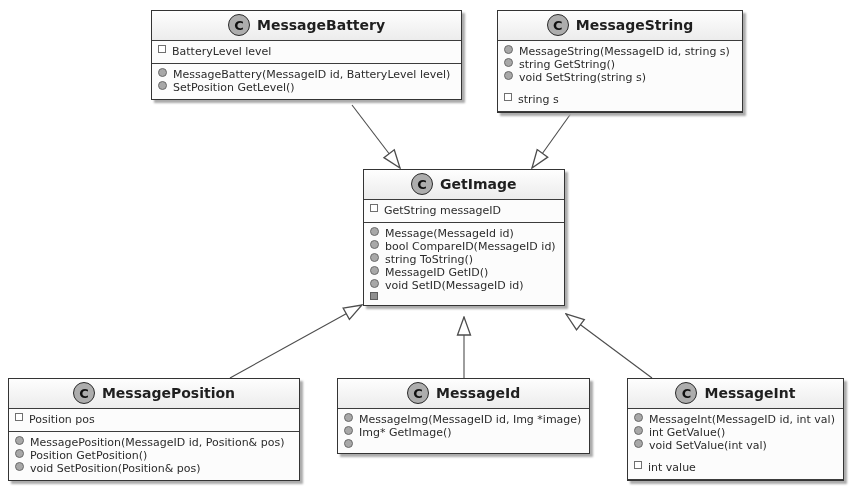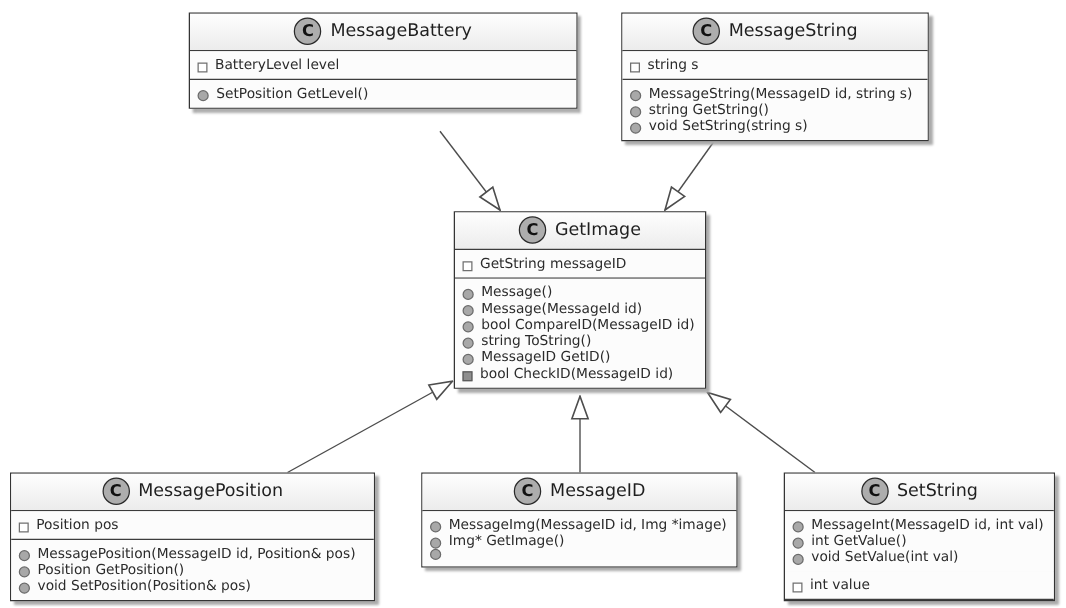"MessageBattery" .class-title { font-weight: none -> bold }
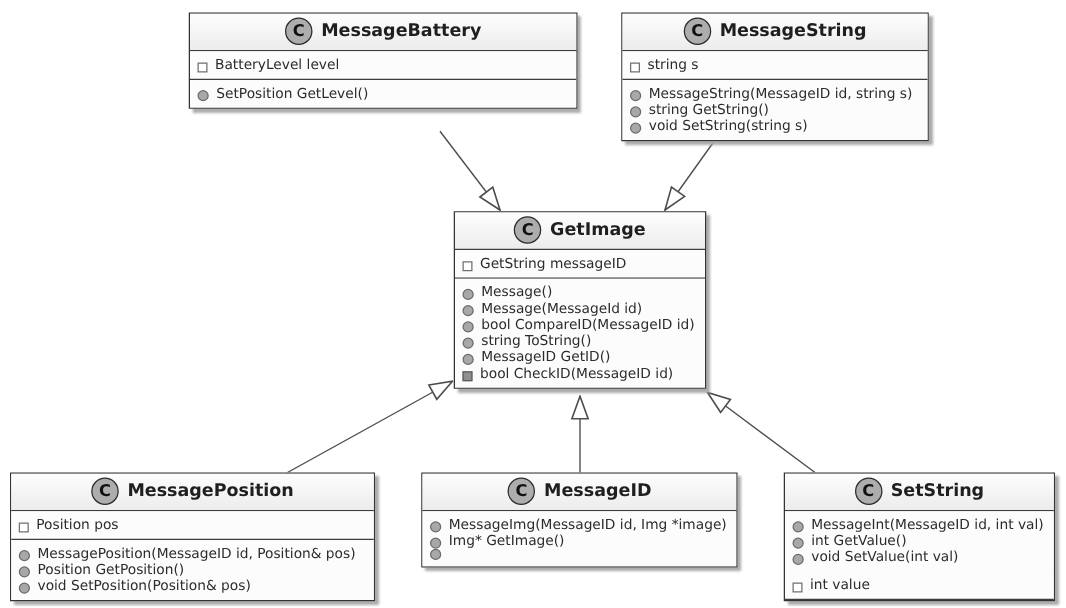"BatteryLevel level" .member { align-items: flex-end -> flex-start }
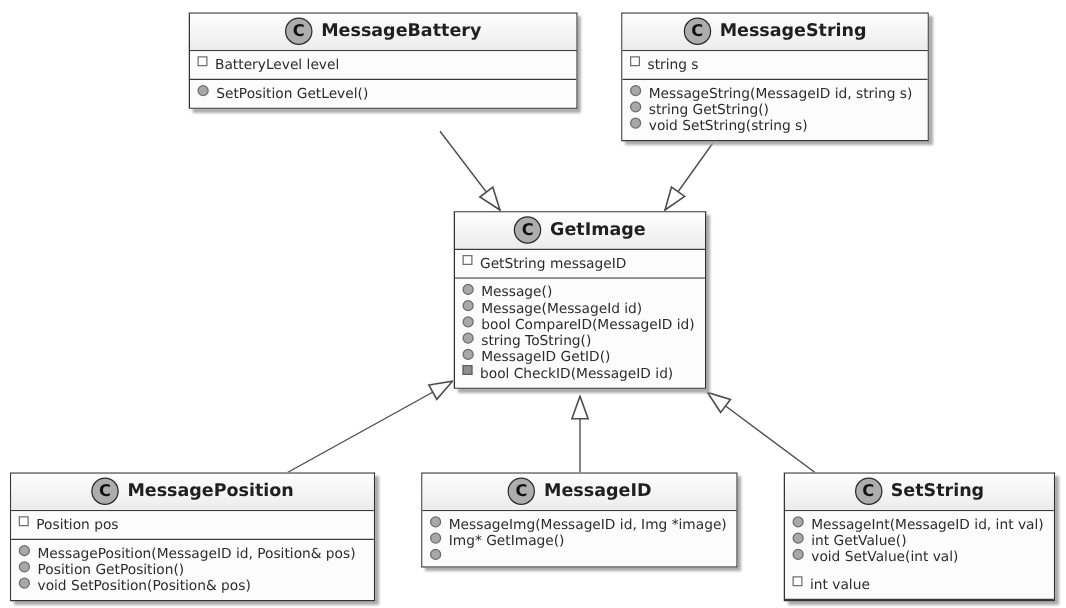"MessageBattery(MessageID id," li.member { html: none -> <li> <span></span> <span>MessageBattery(MessageID id, BatteryLevel level)</span> </li> }
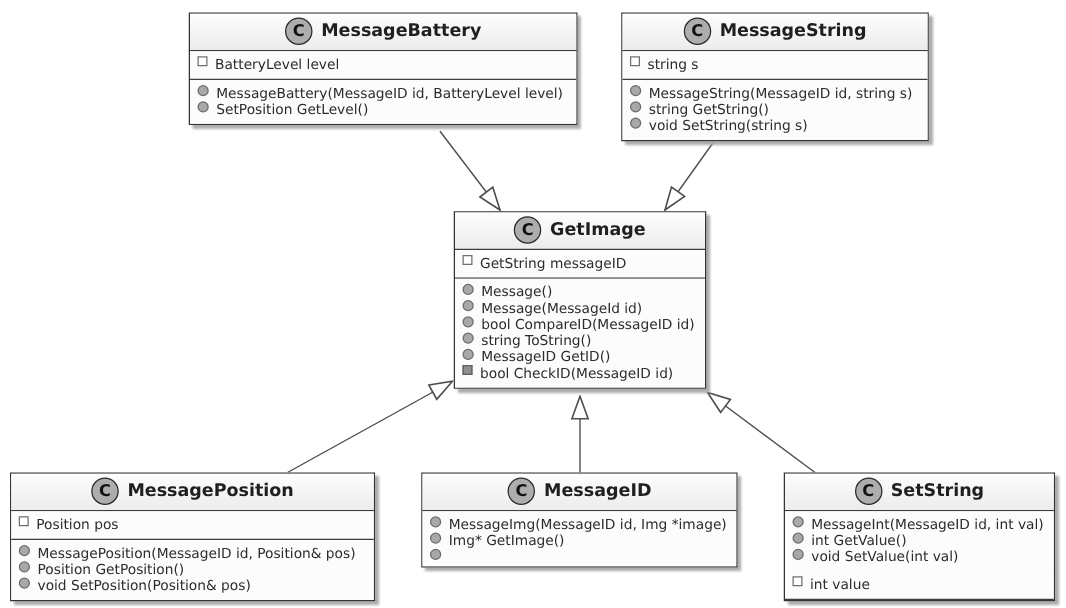"string s" ul.section { order: before "MessageString(MessageID id, string s)" -> after "MessageString(MessageID id, string s)" }
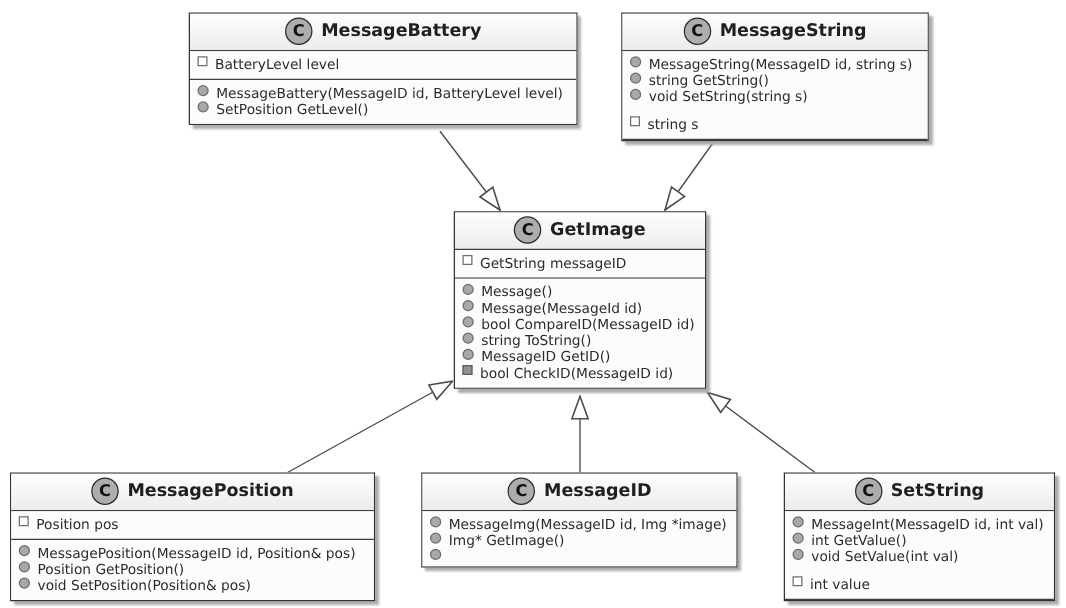"Message()" li.member { html: <li> <span></span> <span>Message()</span> </li> -> none }
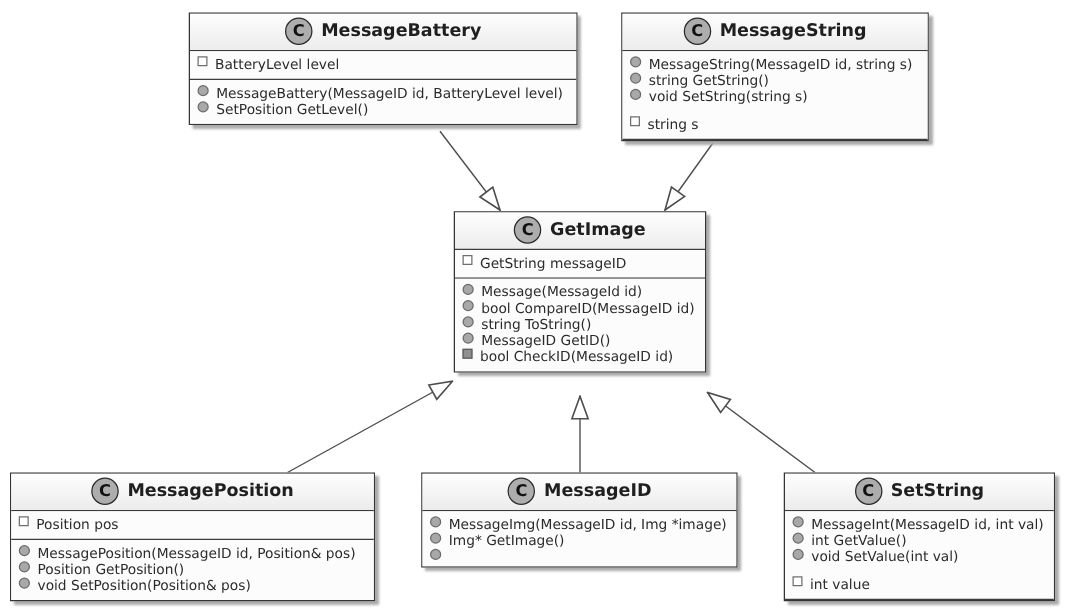"void SetID(MessageID id)" li.member { html: none -> <li> <span></span> <span>void SetID(MessageID id)</span> </li> }
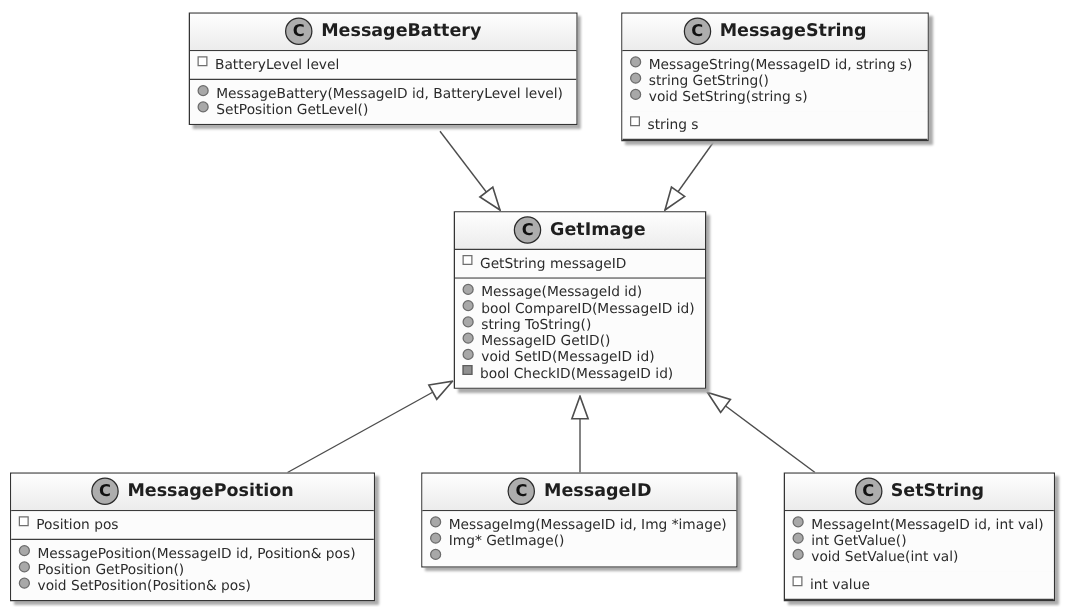"bool CheckID(MessageID id)" span { html: <span>bool CheckID(MessageID id)</span> -> none }
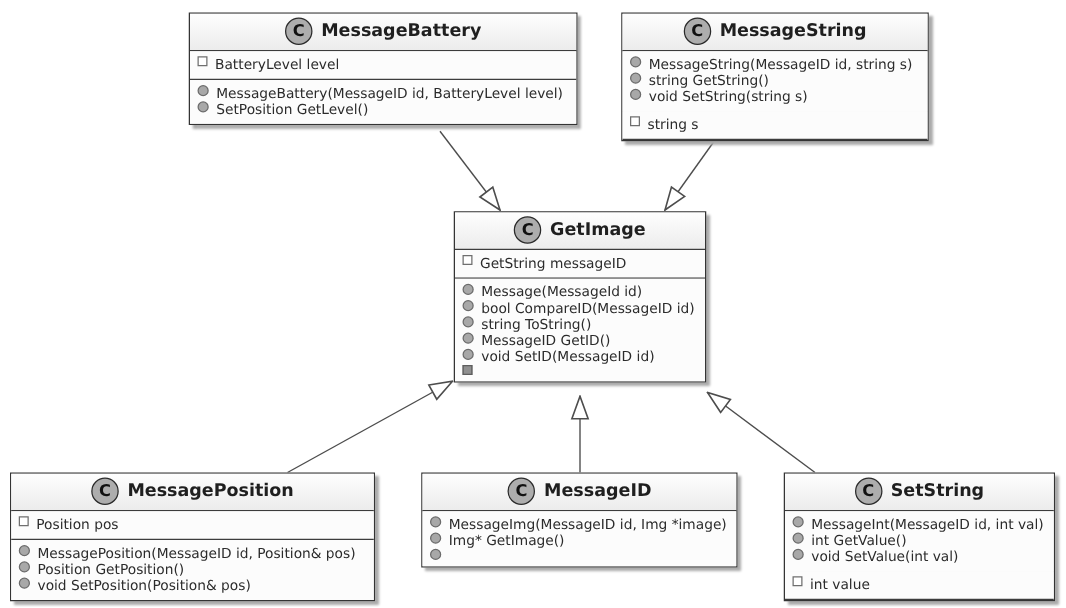"MessageID" span.class-title { text: MessageID -> MessageId }
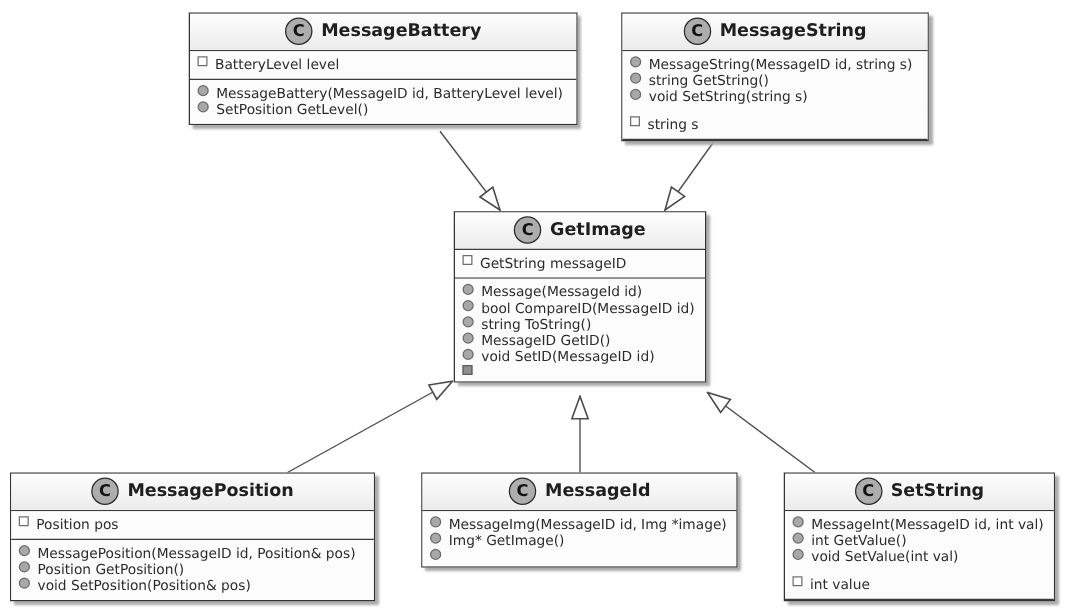"SetString" span.class-title { text: SetString -> MessageInt }
